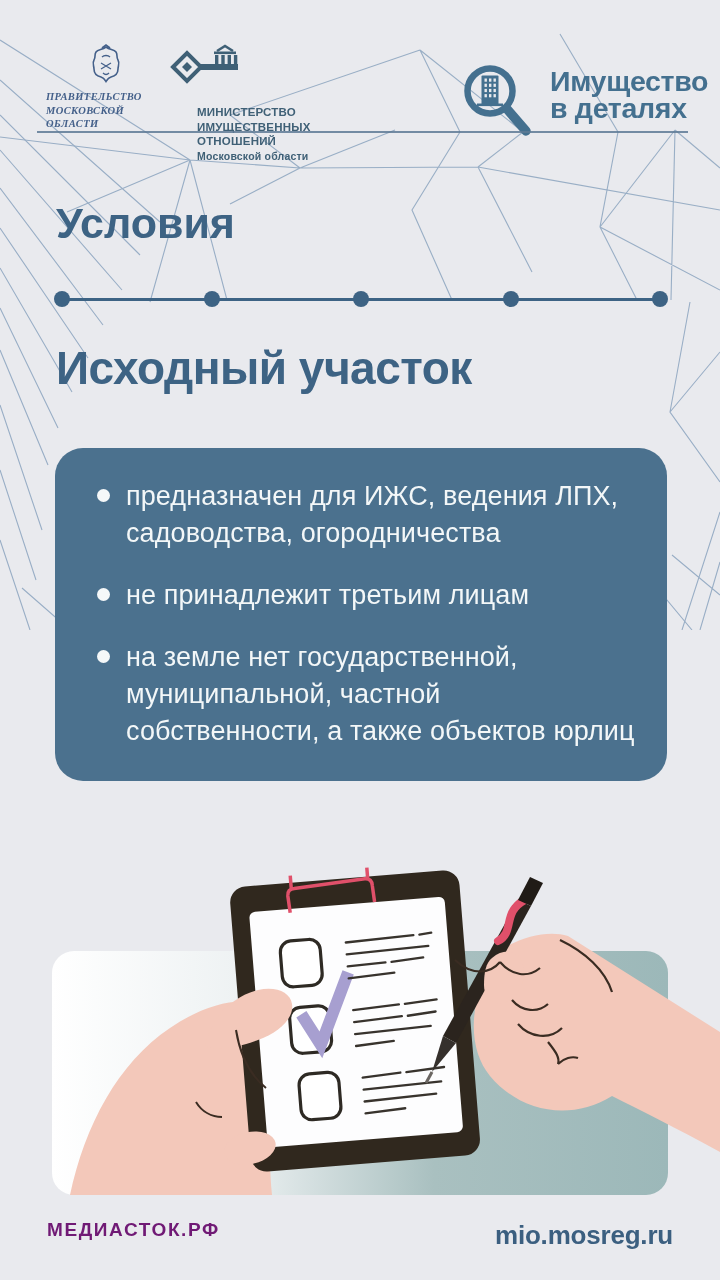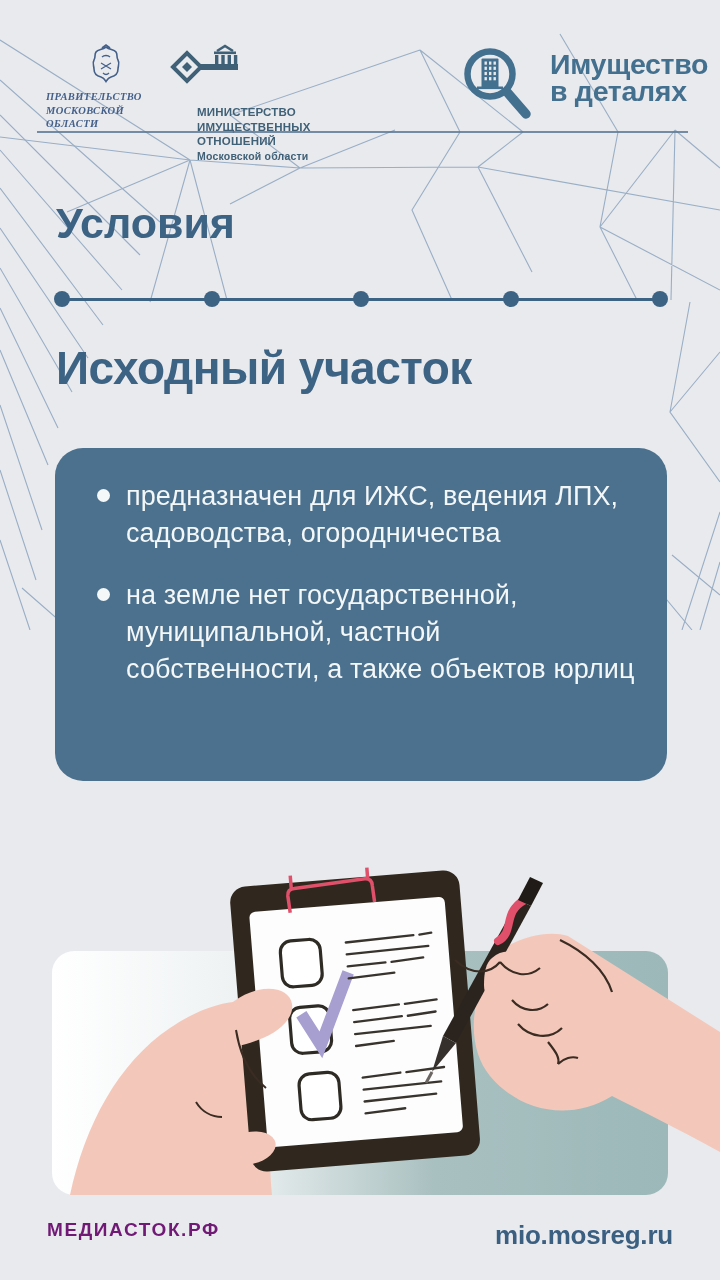"Имущество" .brand { top: 40px -> 57px }
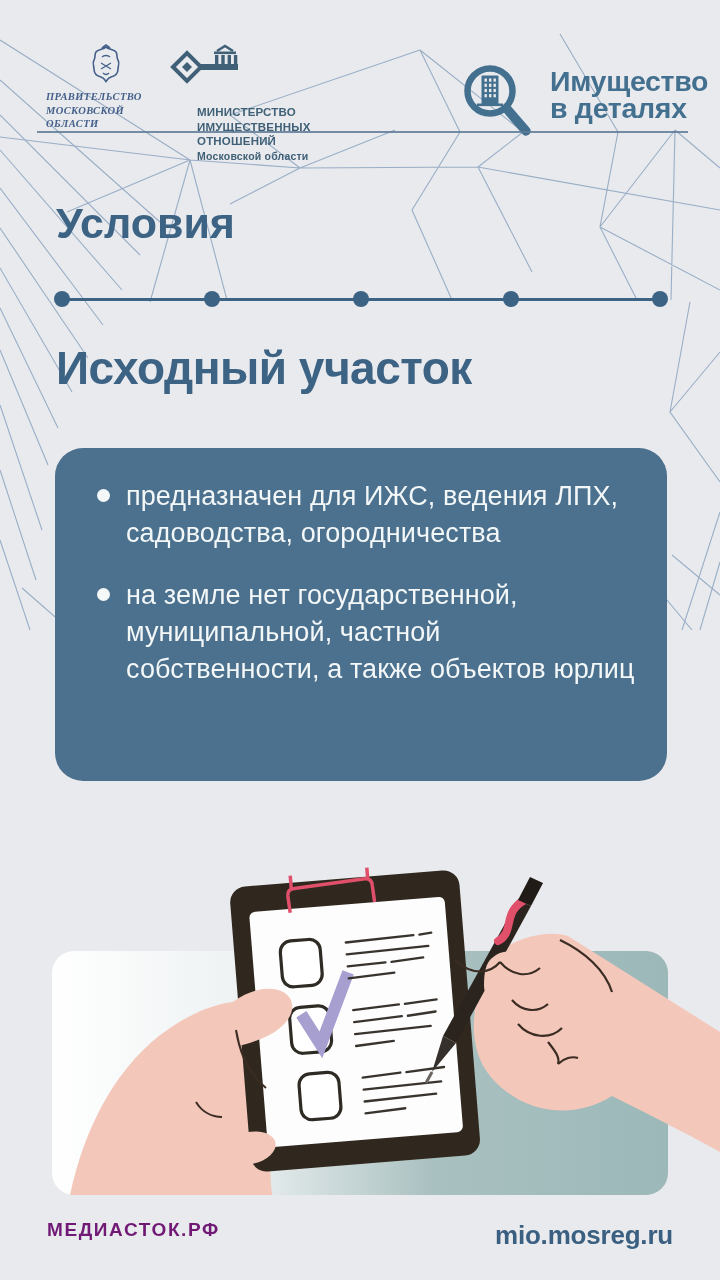"не принадлежит третьим лицам" li { html: none -> <li> <span></span> <span>не принадлежит третьим лицам</span> </li> }
